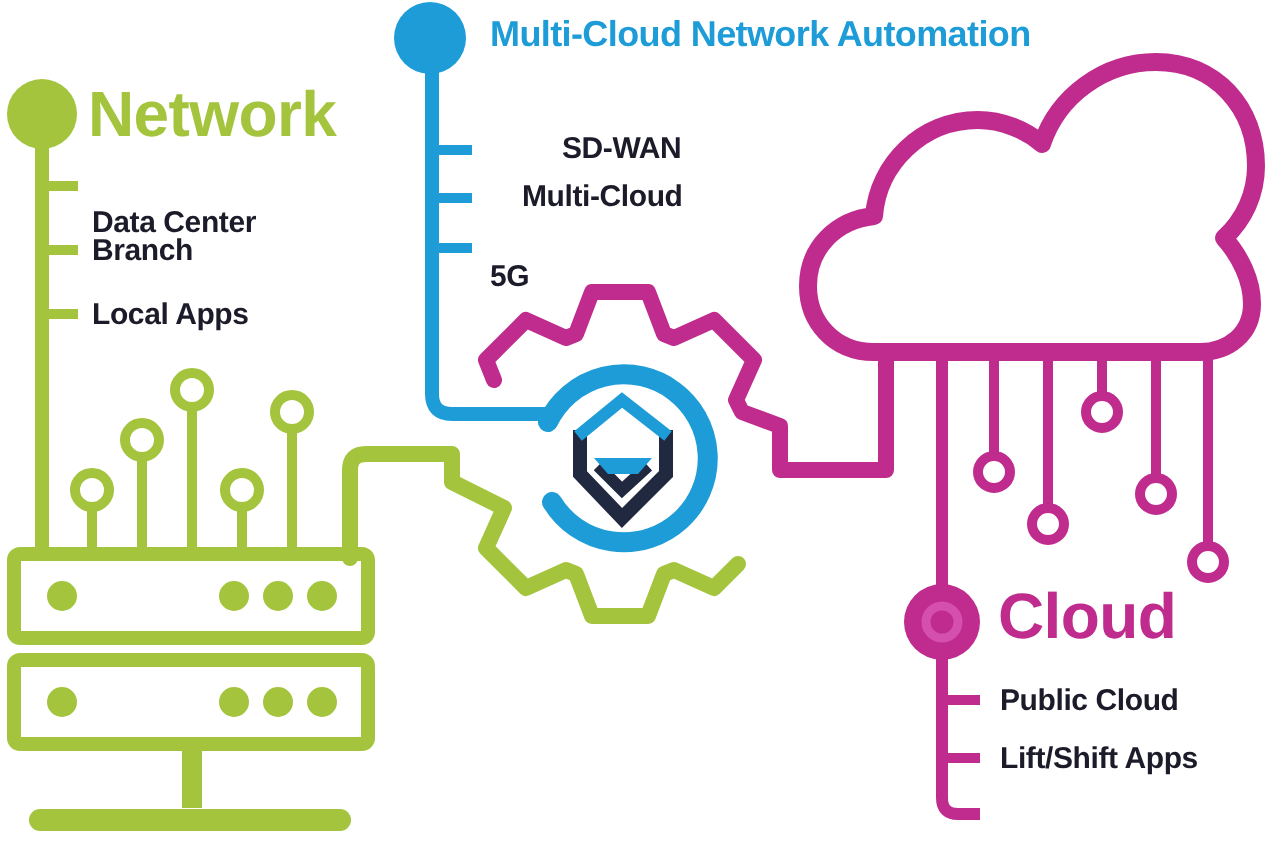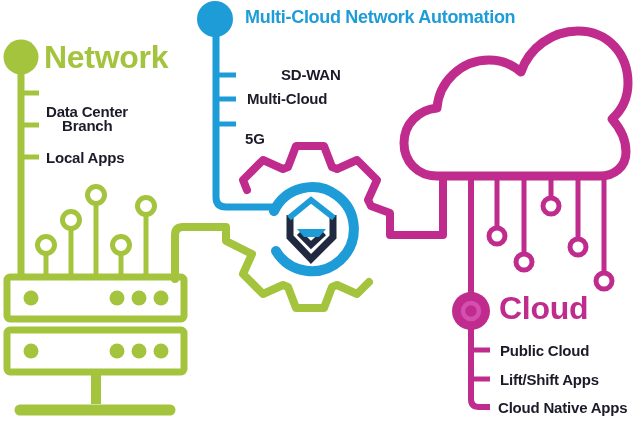"Multi-Cloud" div.lbl { left: 247px -> 261px }
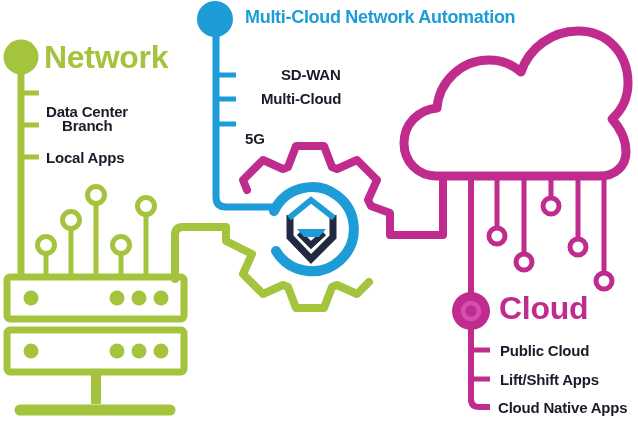"Branch" div.lbl { left: 62px -> 46px }
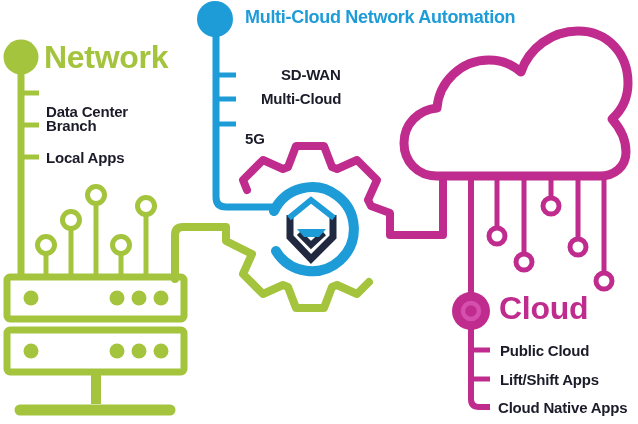"Cloud Native Apps" div.lbl { html: <div>Cloud Native Apps</div> -> none }
